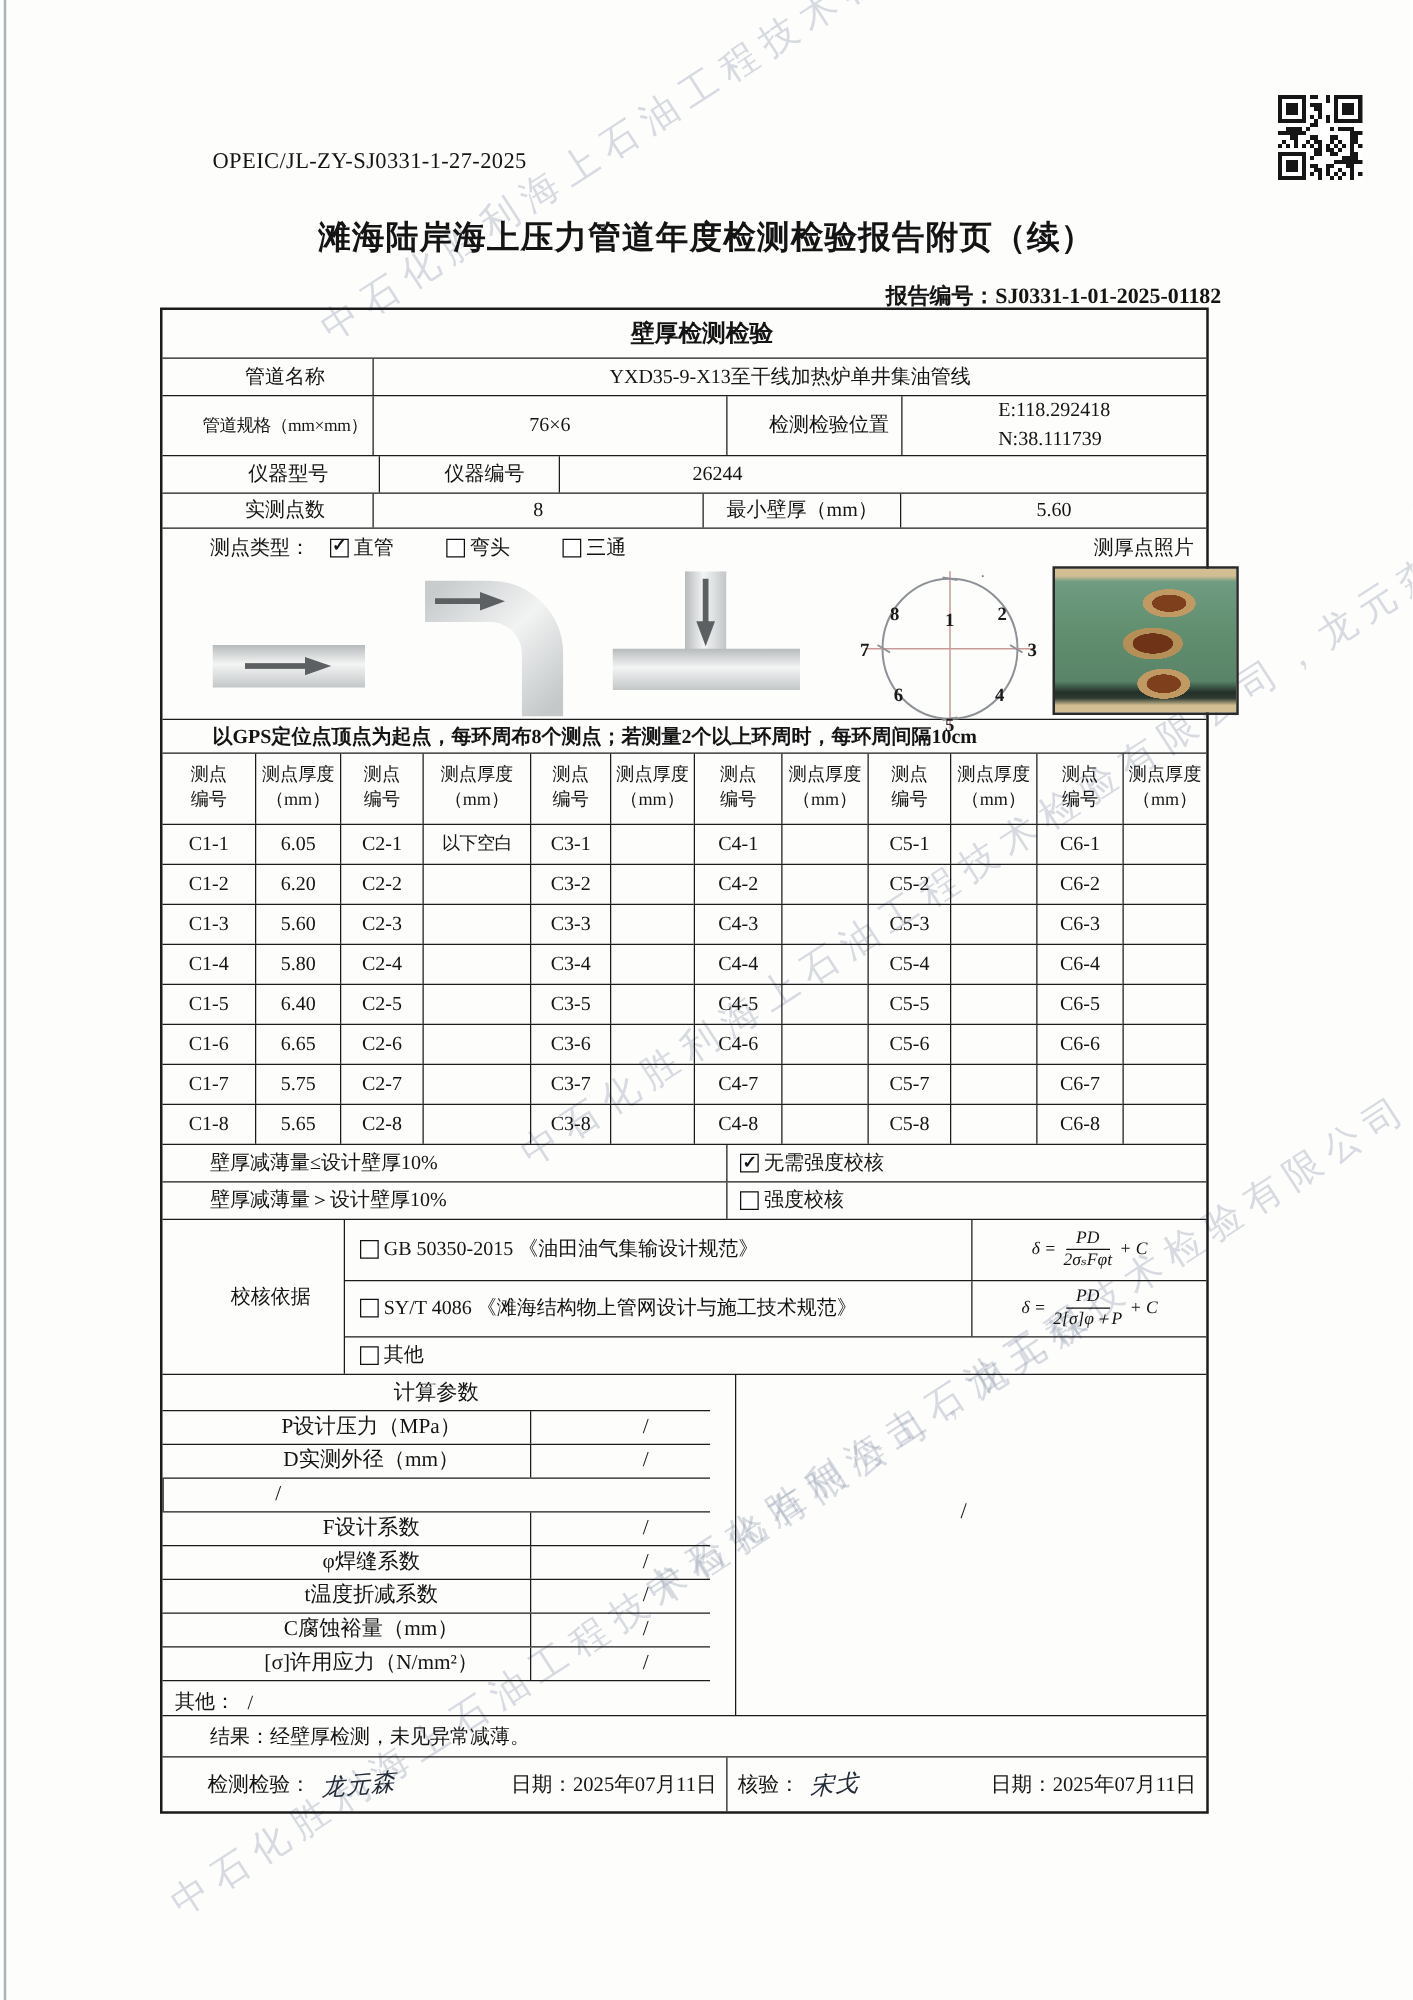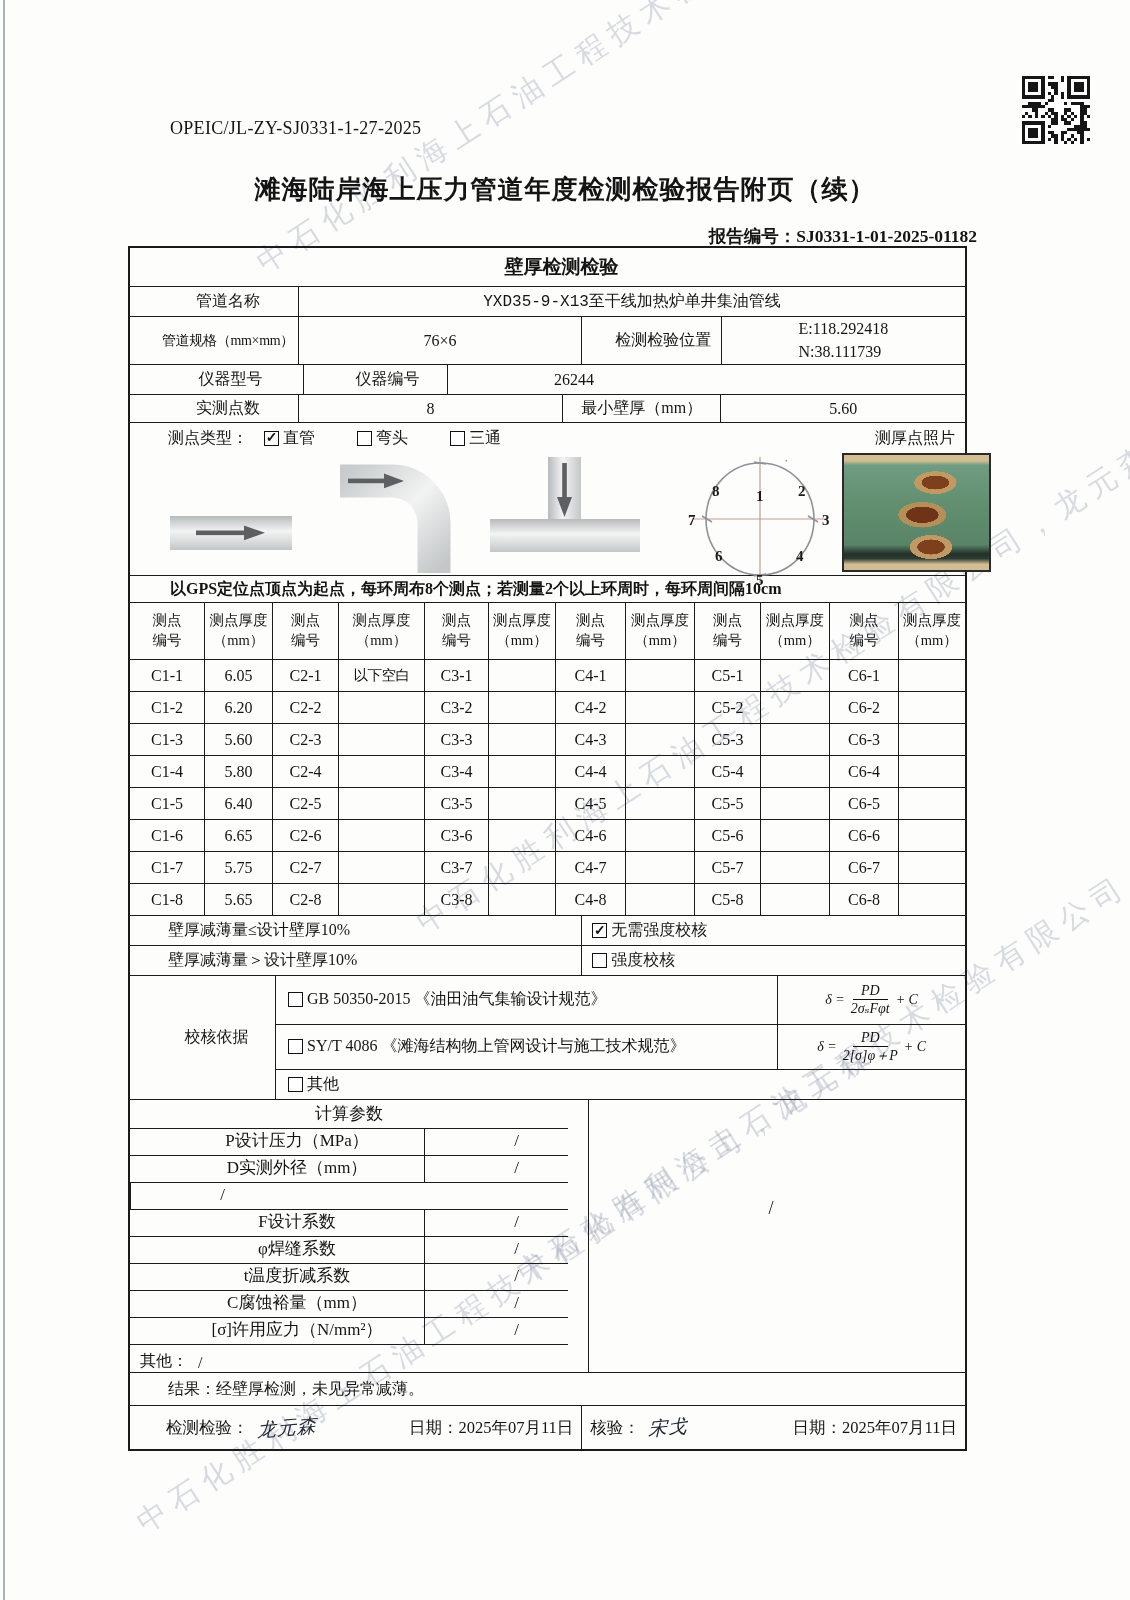"YXD35-9-X13至干线加热炉单井集油管线" div.cell { font-family: Liberation Mono, monospace -> none }
